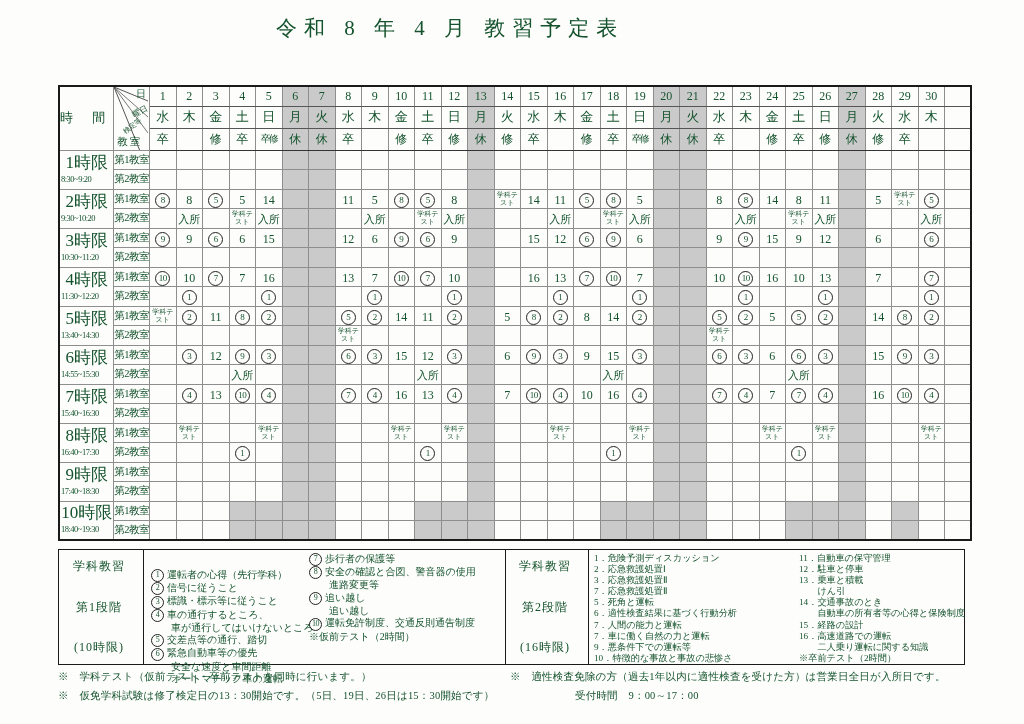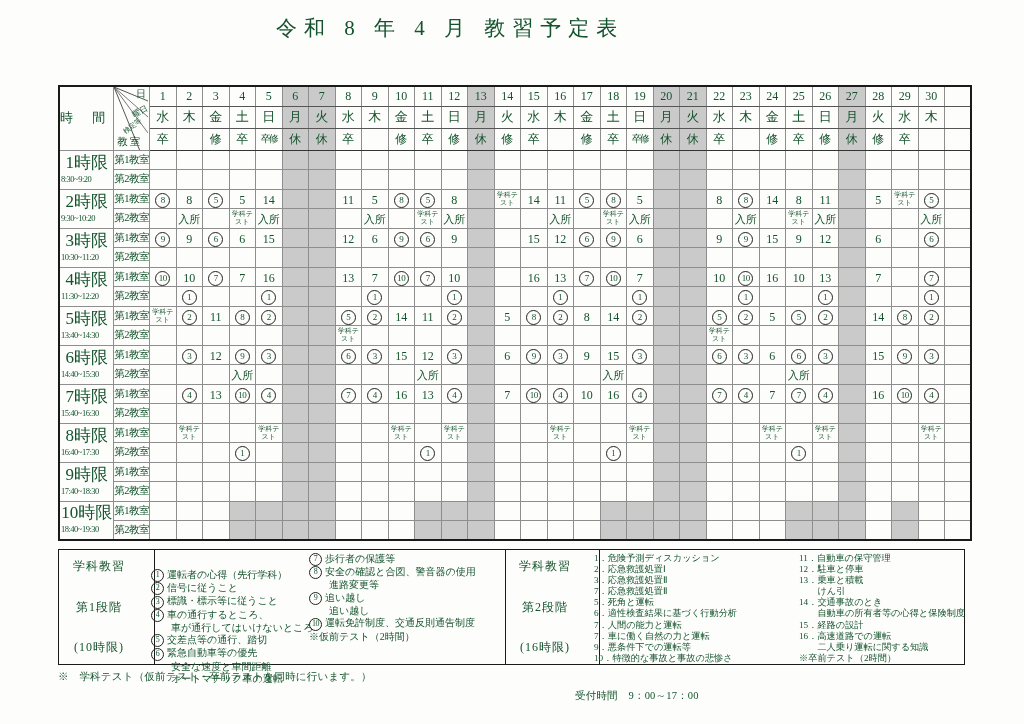"14:40~15:30" div.ptime { text: 14:40 -> 14:55 }
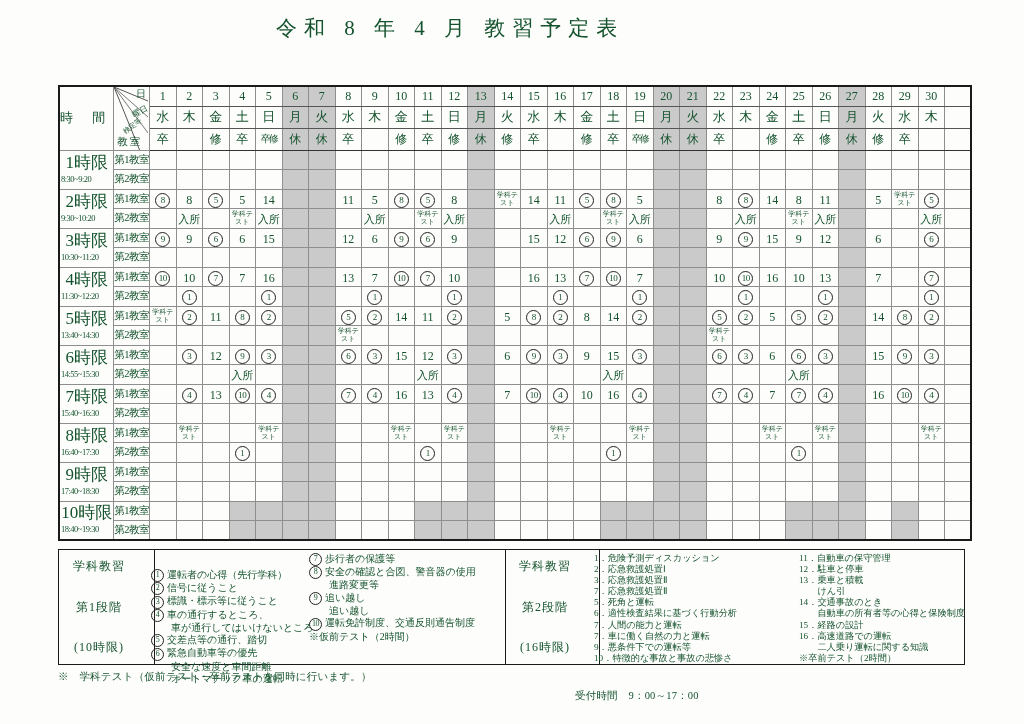"学科教習" .box .blabel { padding: 8px 15px 8px 0 -> 8px 4px 8px 0 }
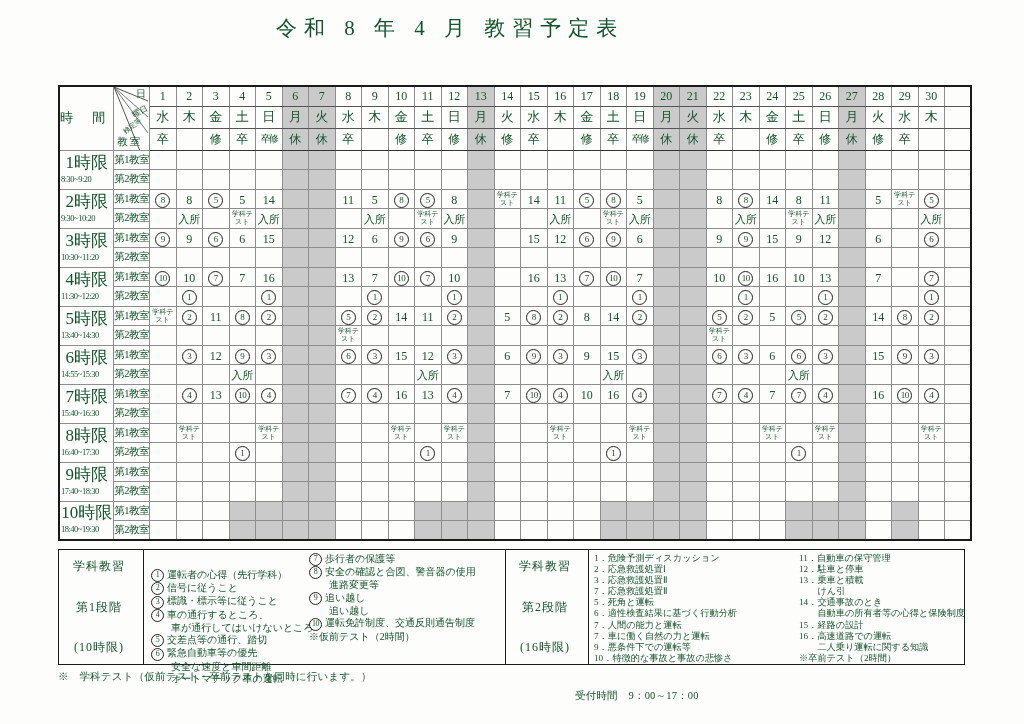"※ 適性検査免除の方（過去1年以内に適性検査を受けた方）は営業日全日が入所日です。" div.note { html: none -> <div>※ 適性検査免除の方（過去1年以内に適性検査を受けた方）は営業日全日が入所日です。</div> }
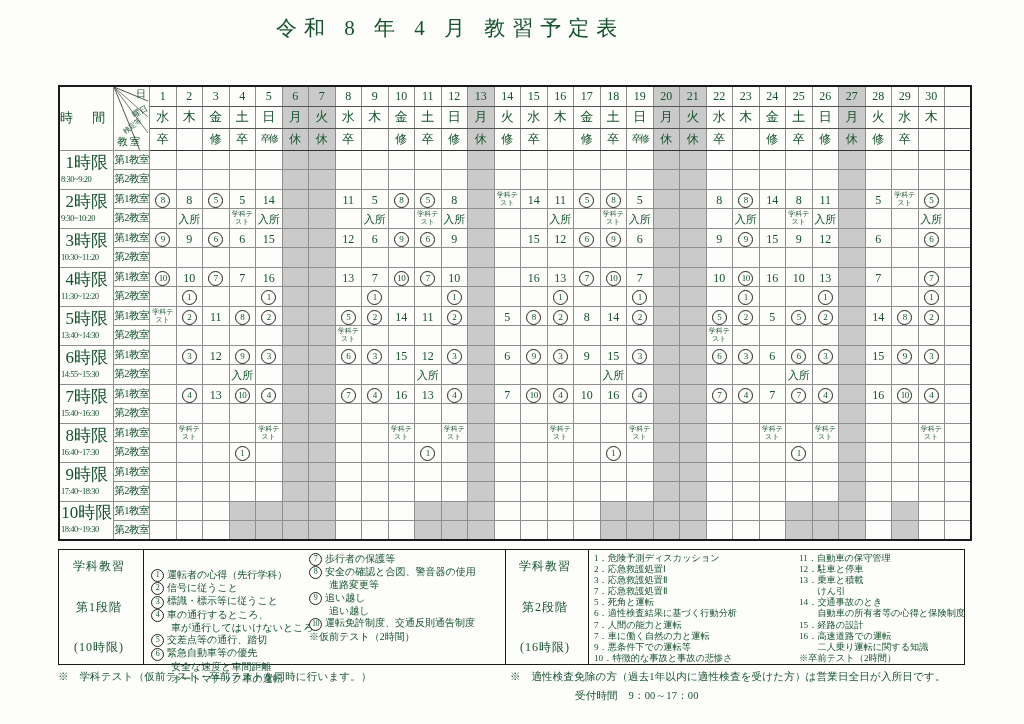"※ 仮免学科試験は修了検定日の13：30開始です。（5日、19日、26日は15：30開始です）" div.note { html: none -> <div>※ 仮免学科試験は修了検定日の13：30開始です。（5日、19日、26日は15：30開始です）</div> }
